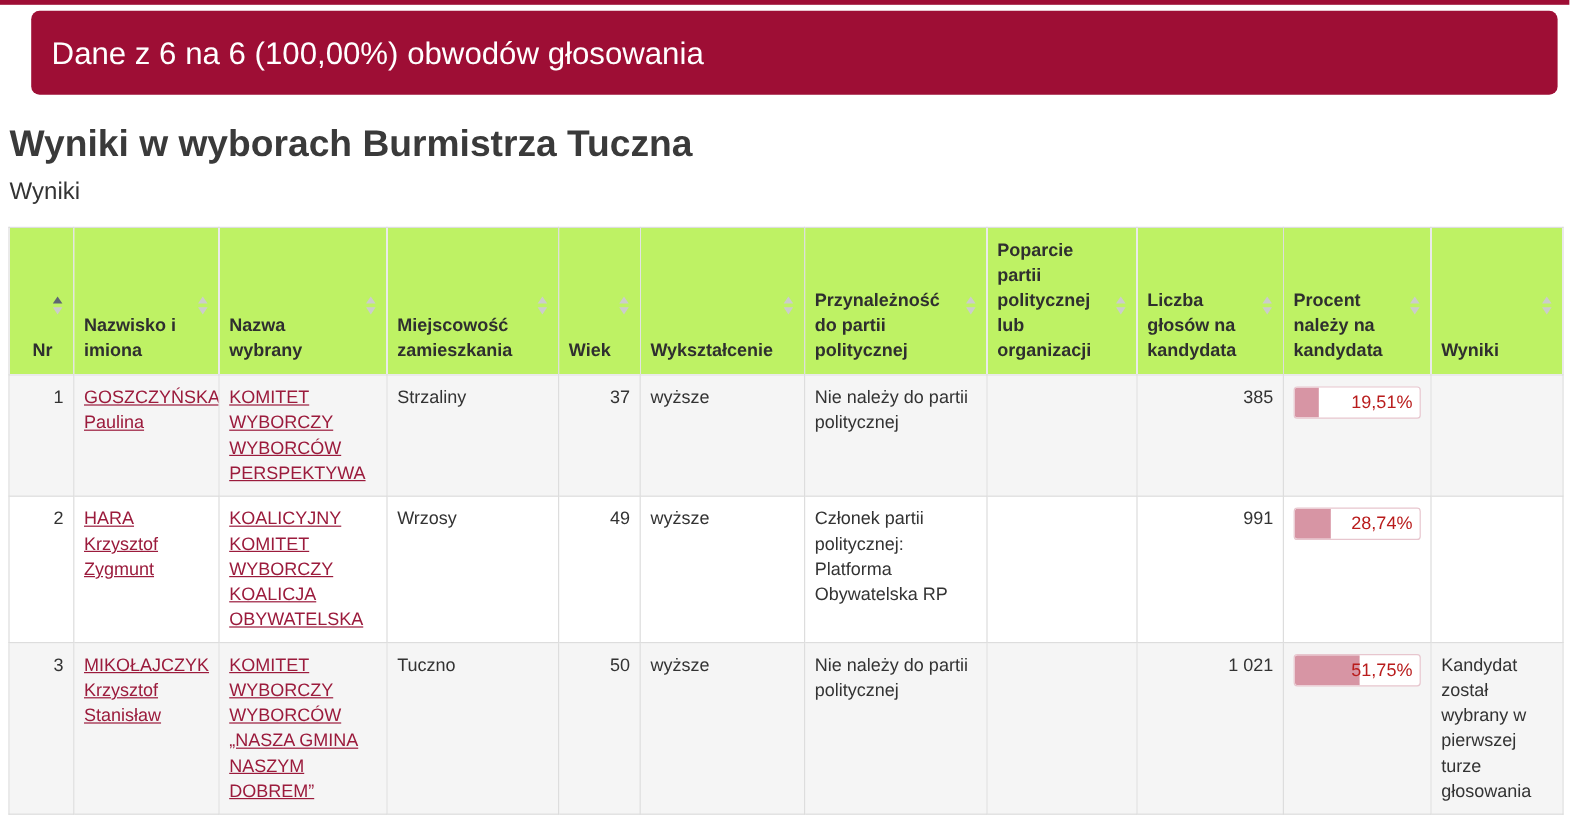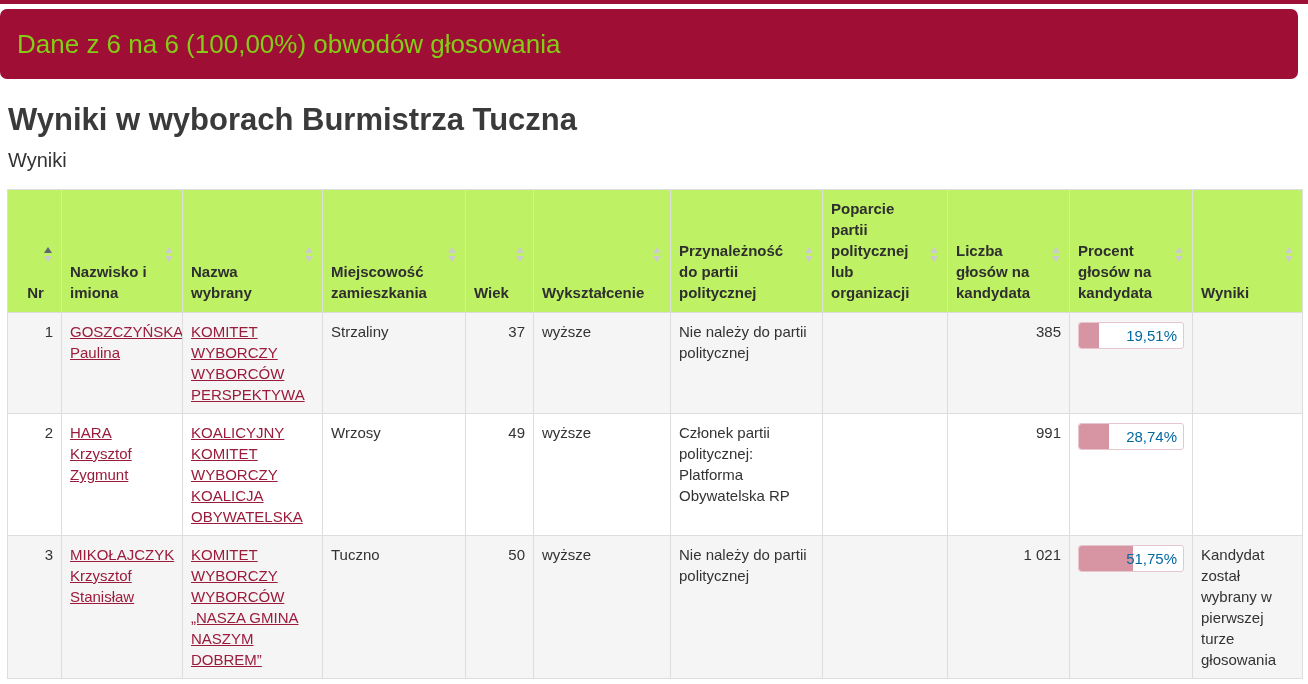"Dane z 6 na 6" .banner { color: #84cc16 -> #ffffff; margin: 5px 10px 0 0 -> 5px 10px 0 26px }
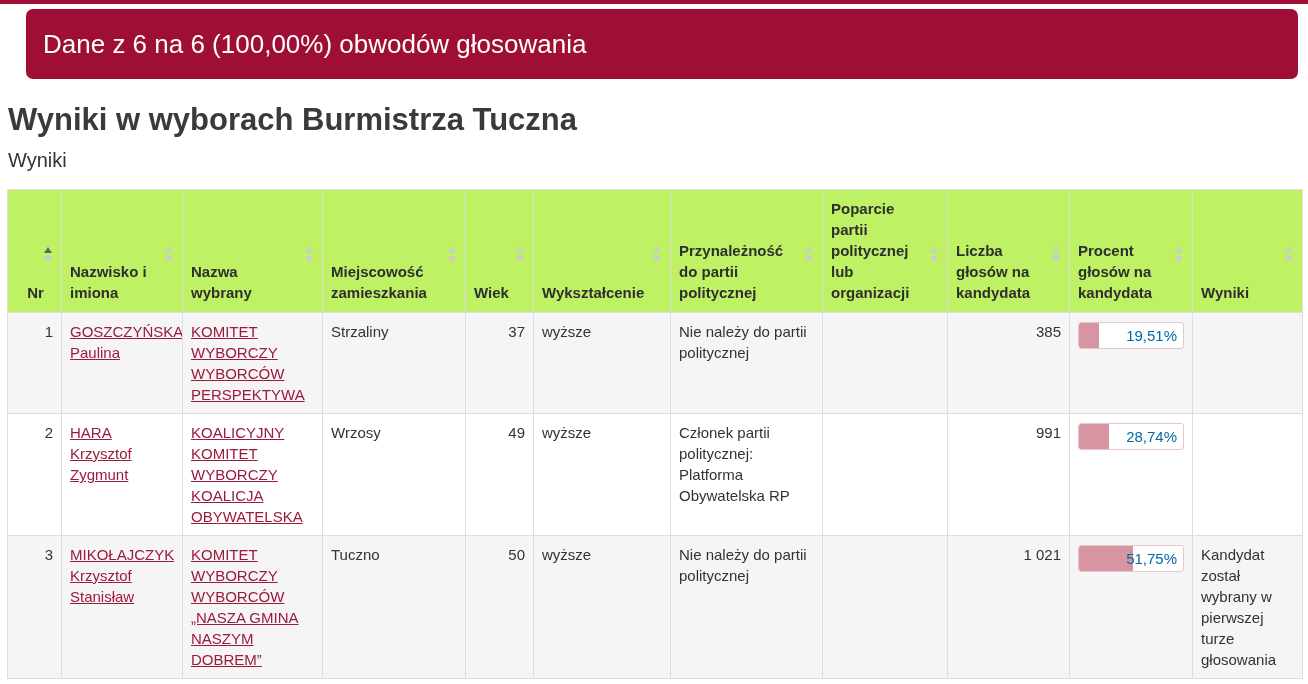"Procent głosów na kandydata" span { text: głosów -> należy }
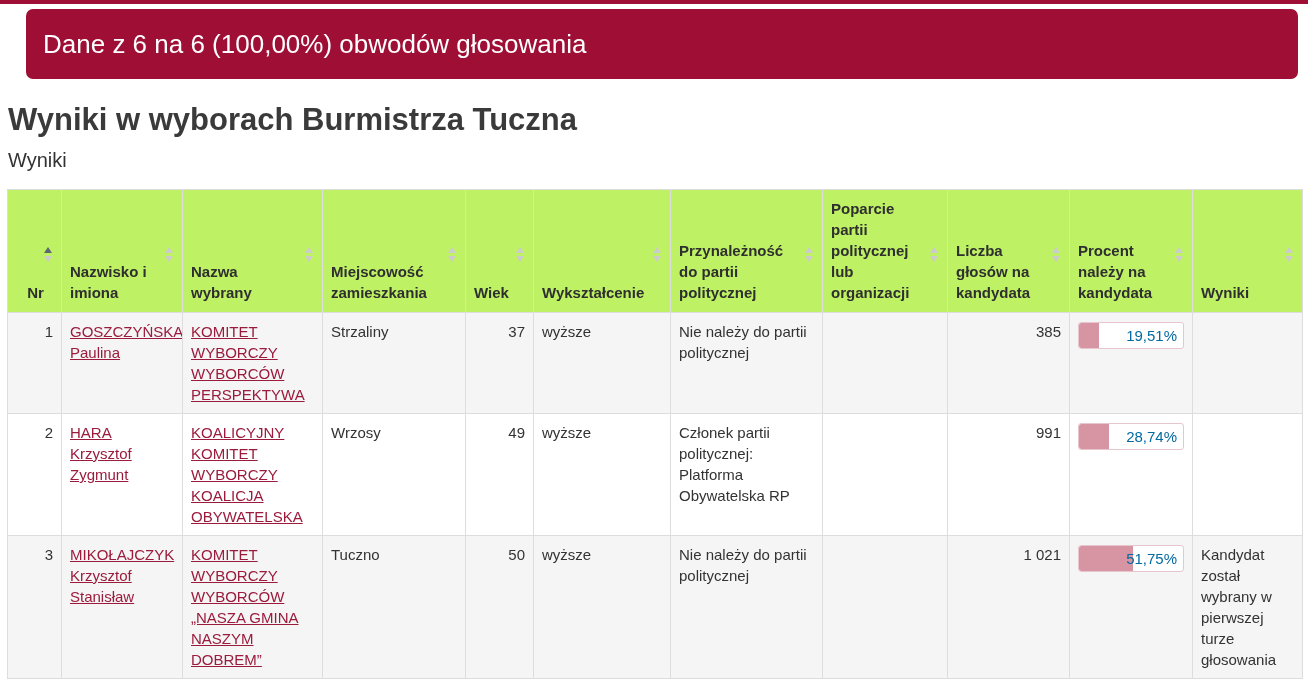"19,51%" .pct-label { color: #0369a1 -> #b91c1c }
